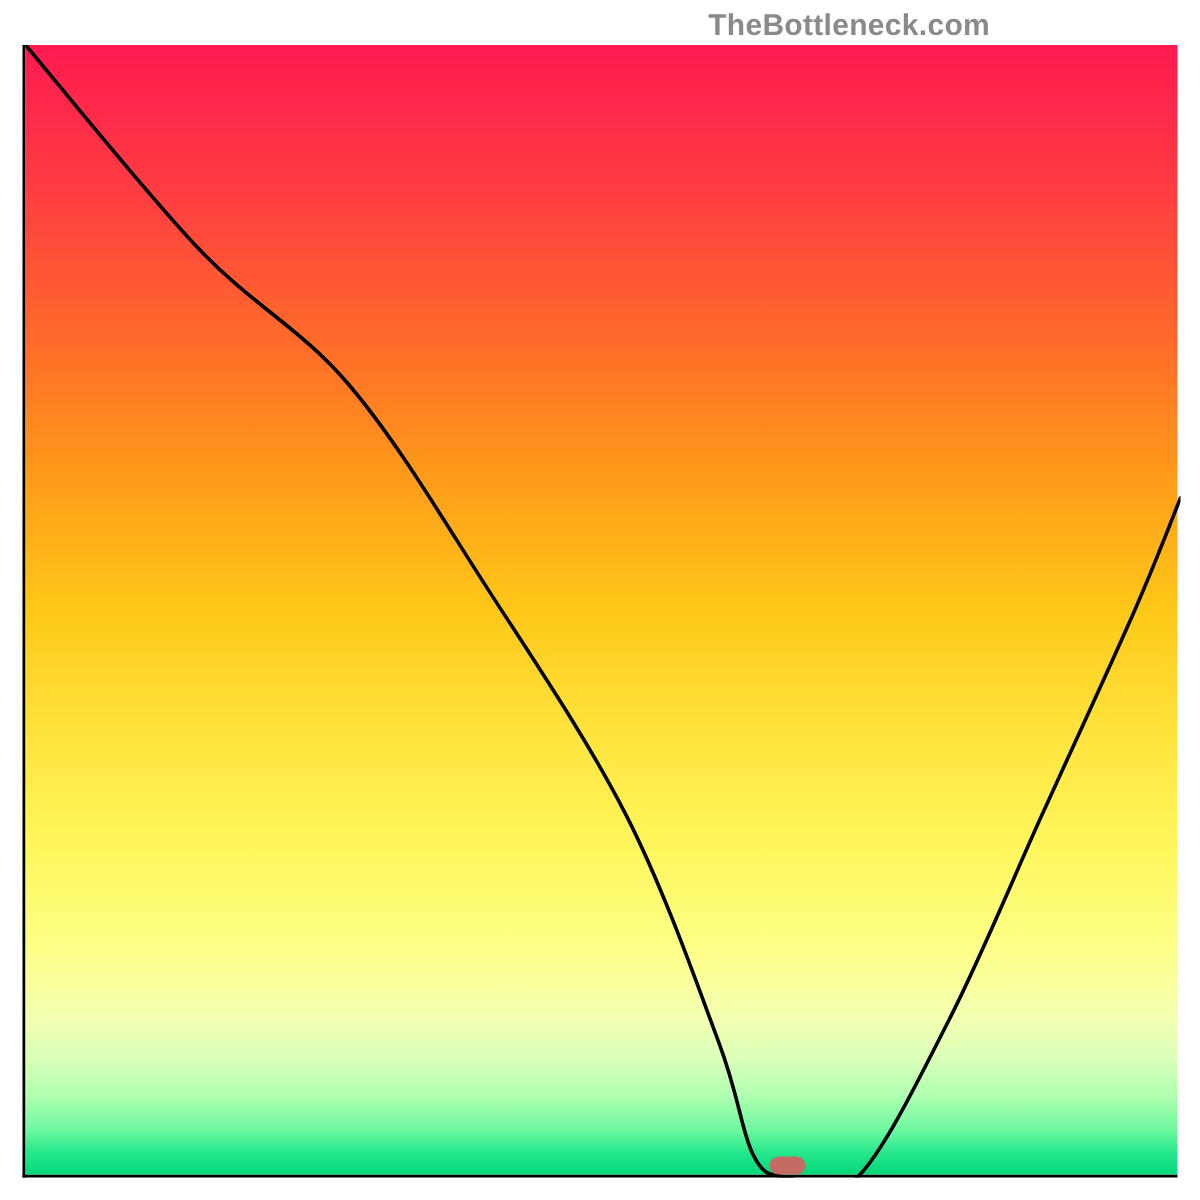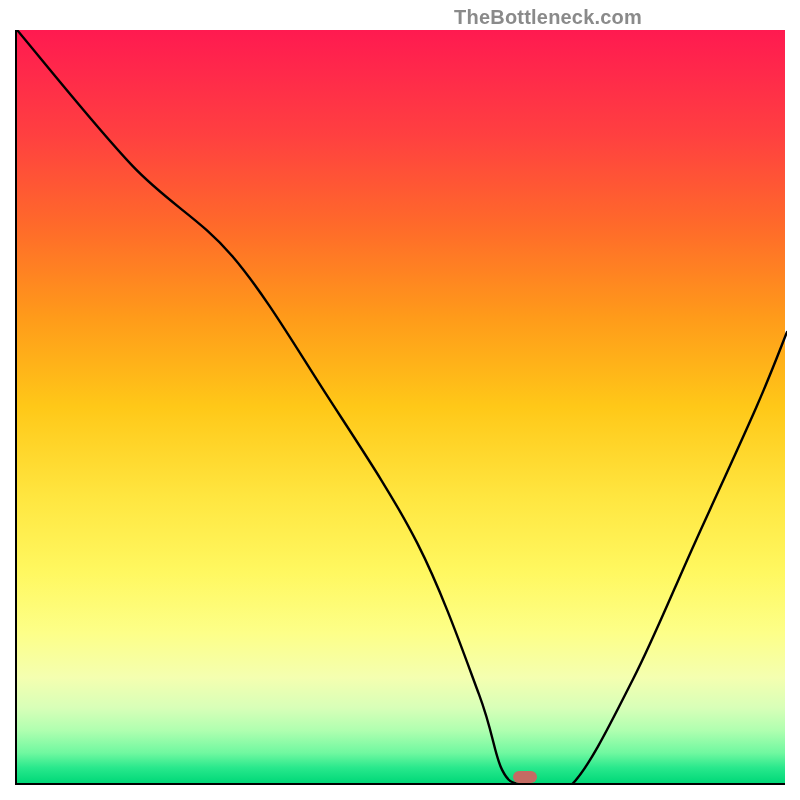"TheBottleneck.com" .container { padding-left: none -> 18px }
